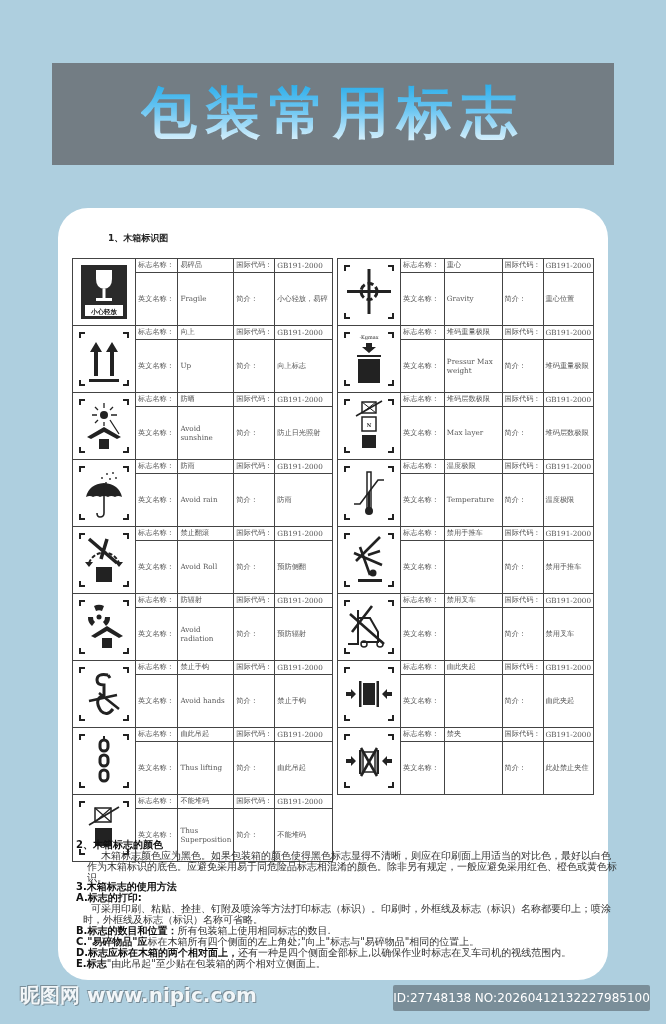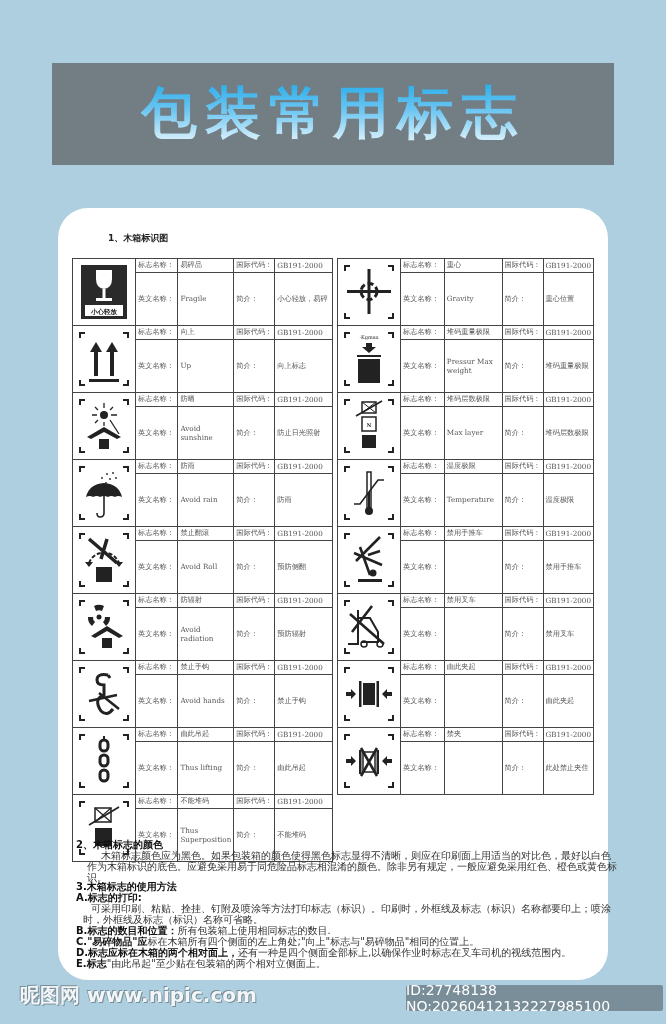"ID:27748138 NO:20260412132227985100" .footer-id { font-size: 14px -> 12px; left: 406px -> 393px }
